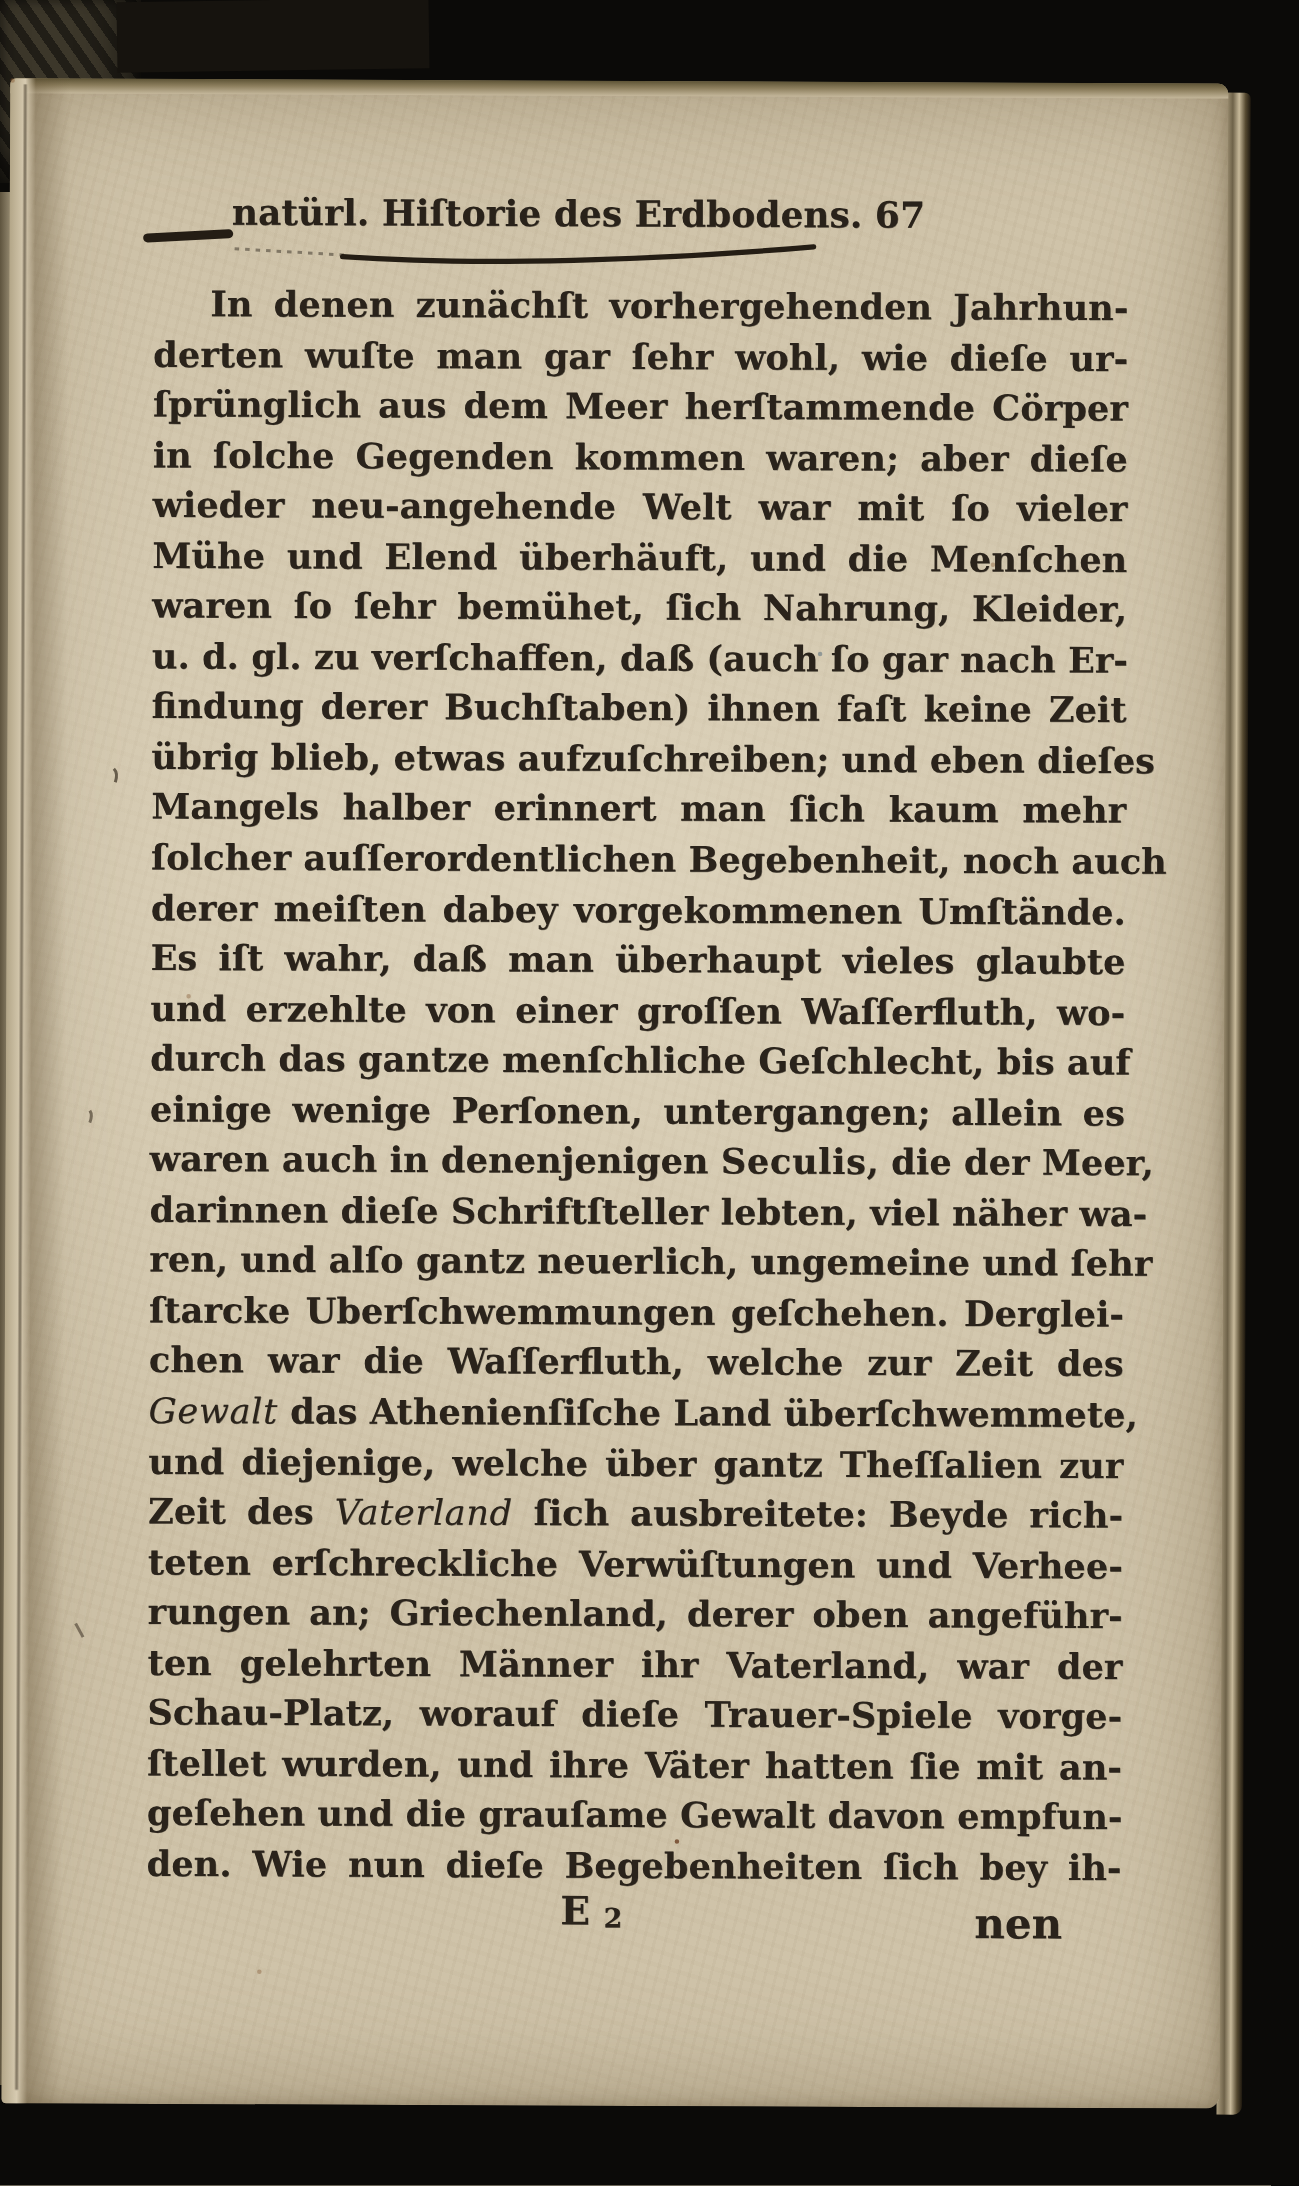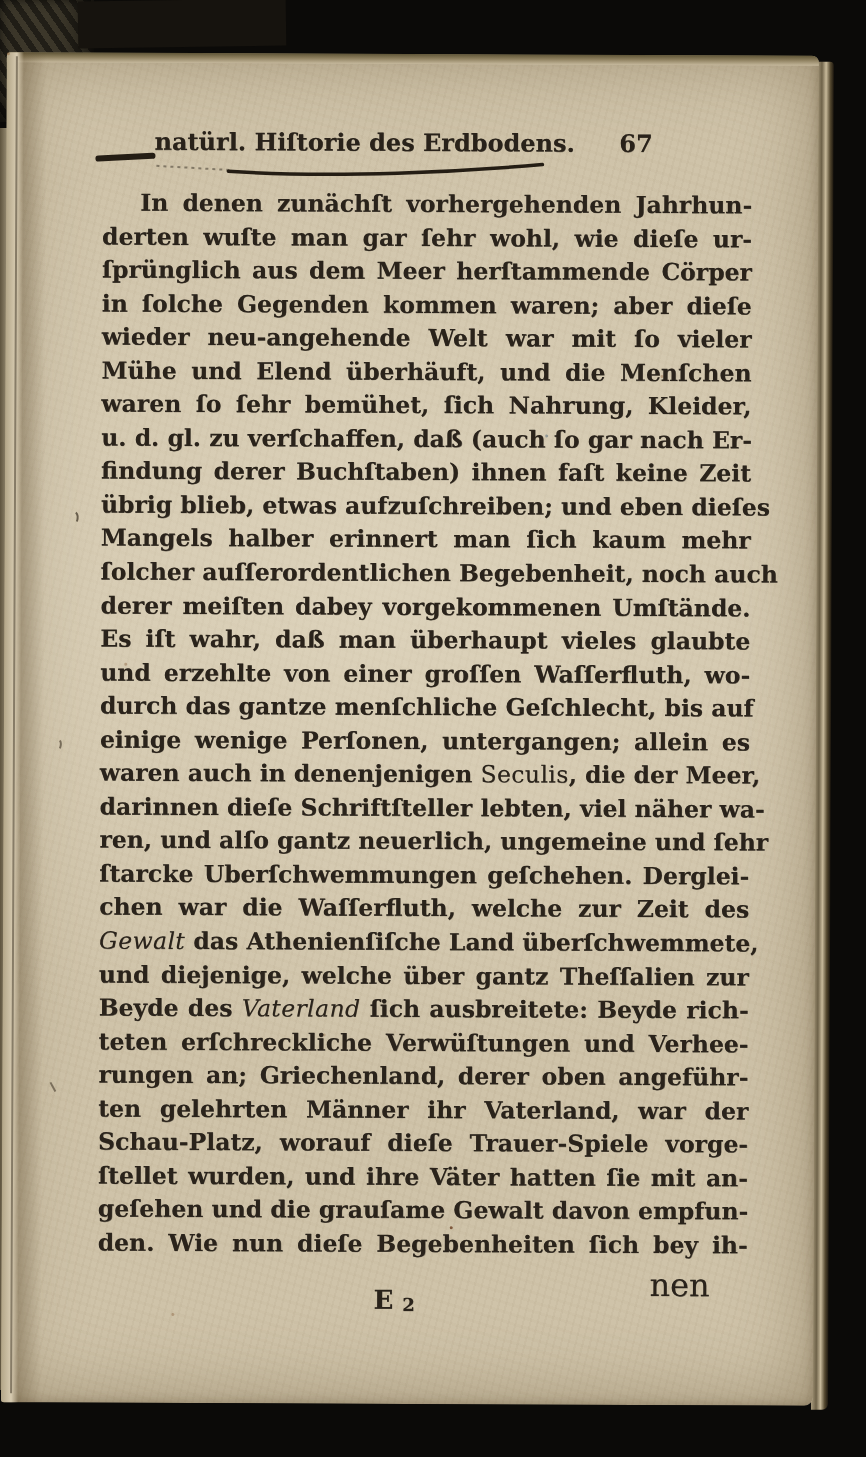"67" .header-page { margin-left: 36px -> none }
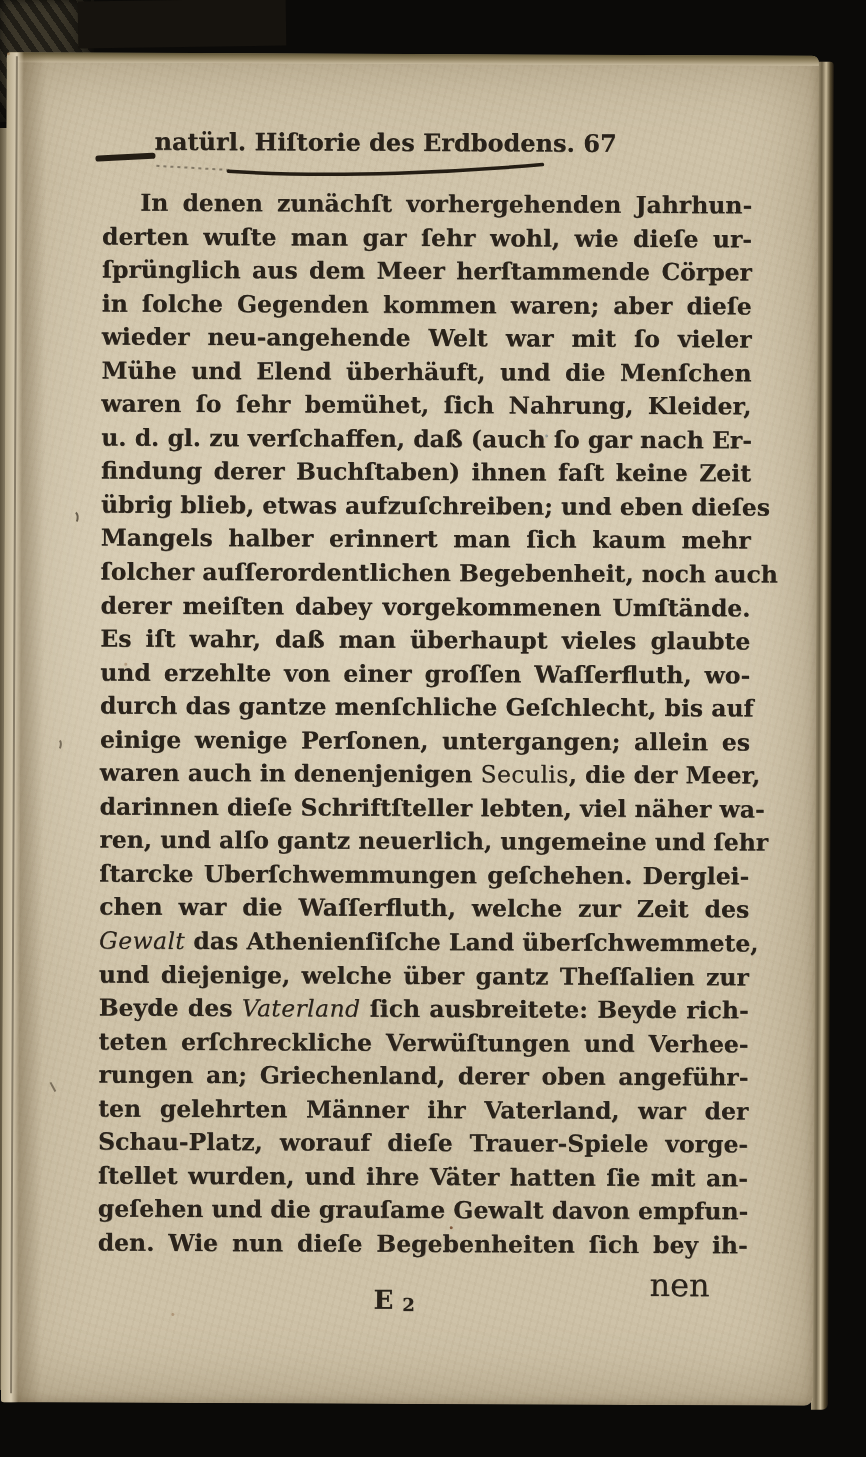"Seculis" .latin { font-weight: normal -> bold }
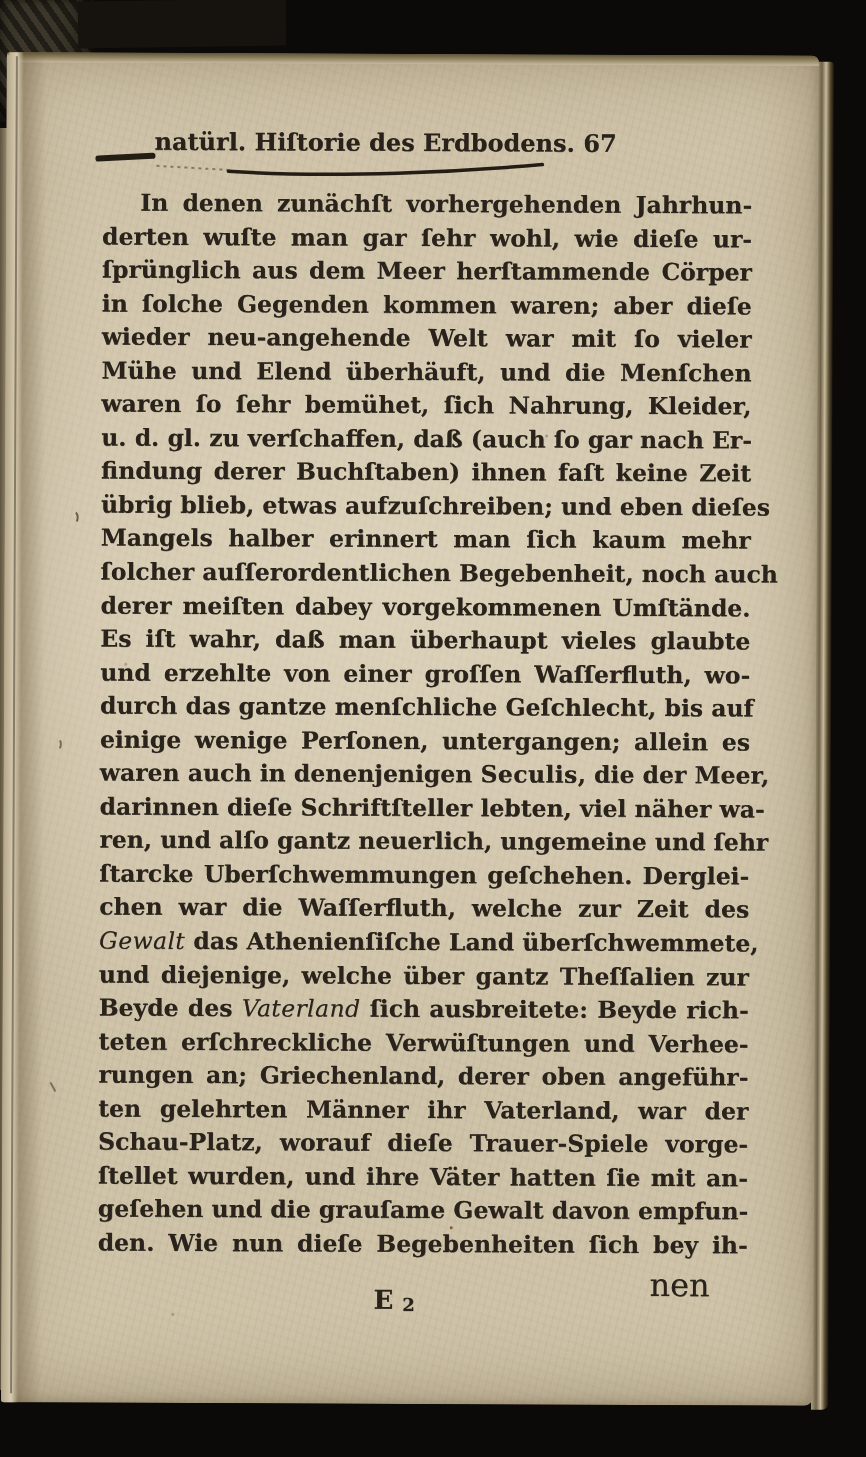"Beyde des" span { text: Beyde -> Zeit }
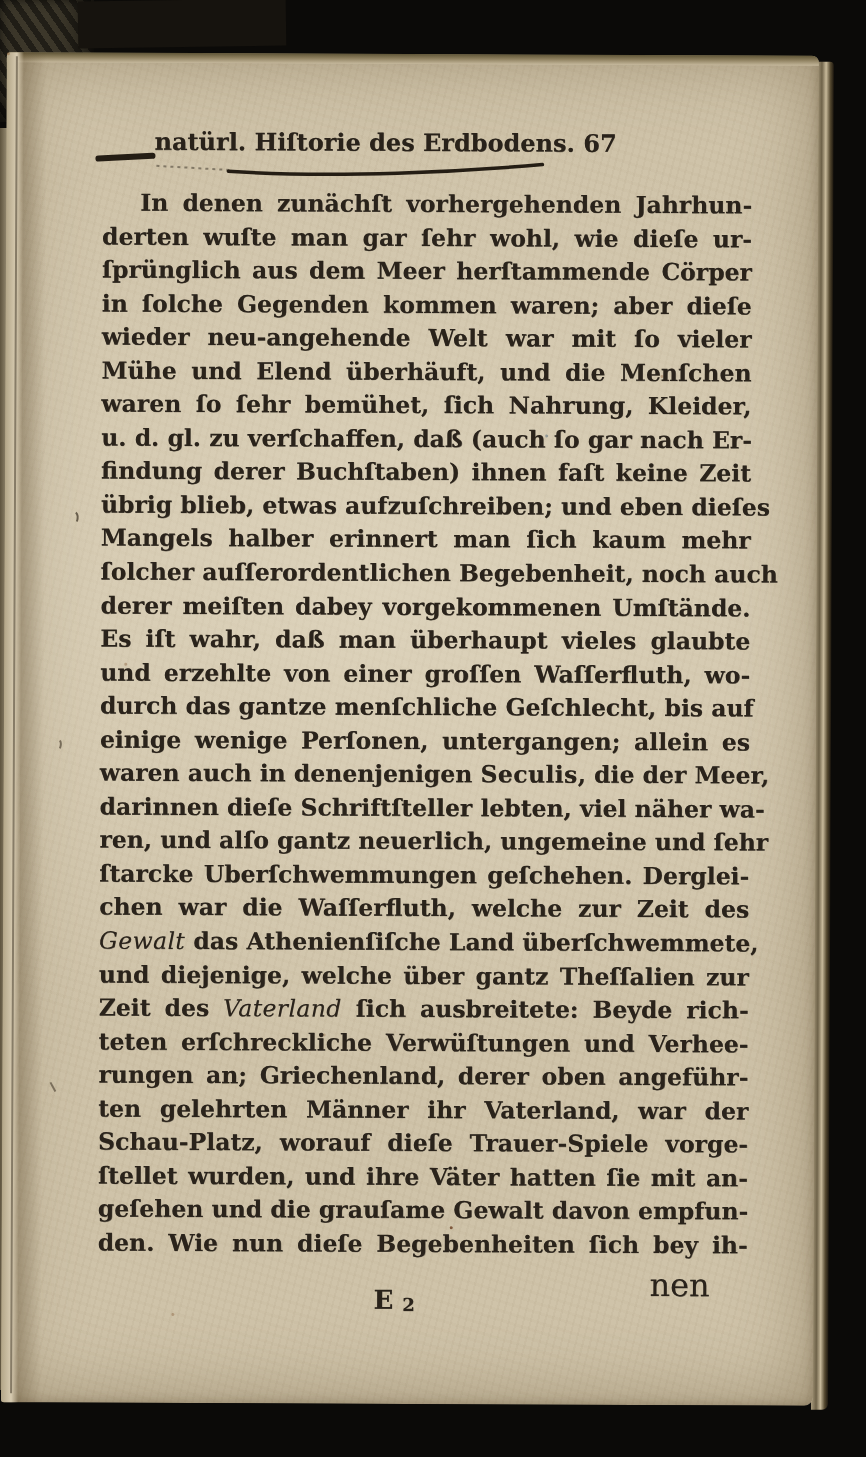"E 2" .signature { top: 1231px -> 1206px }
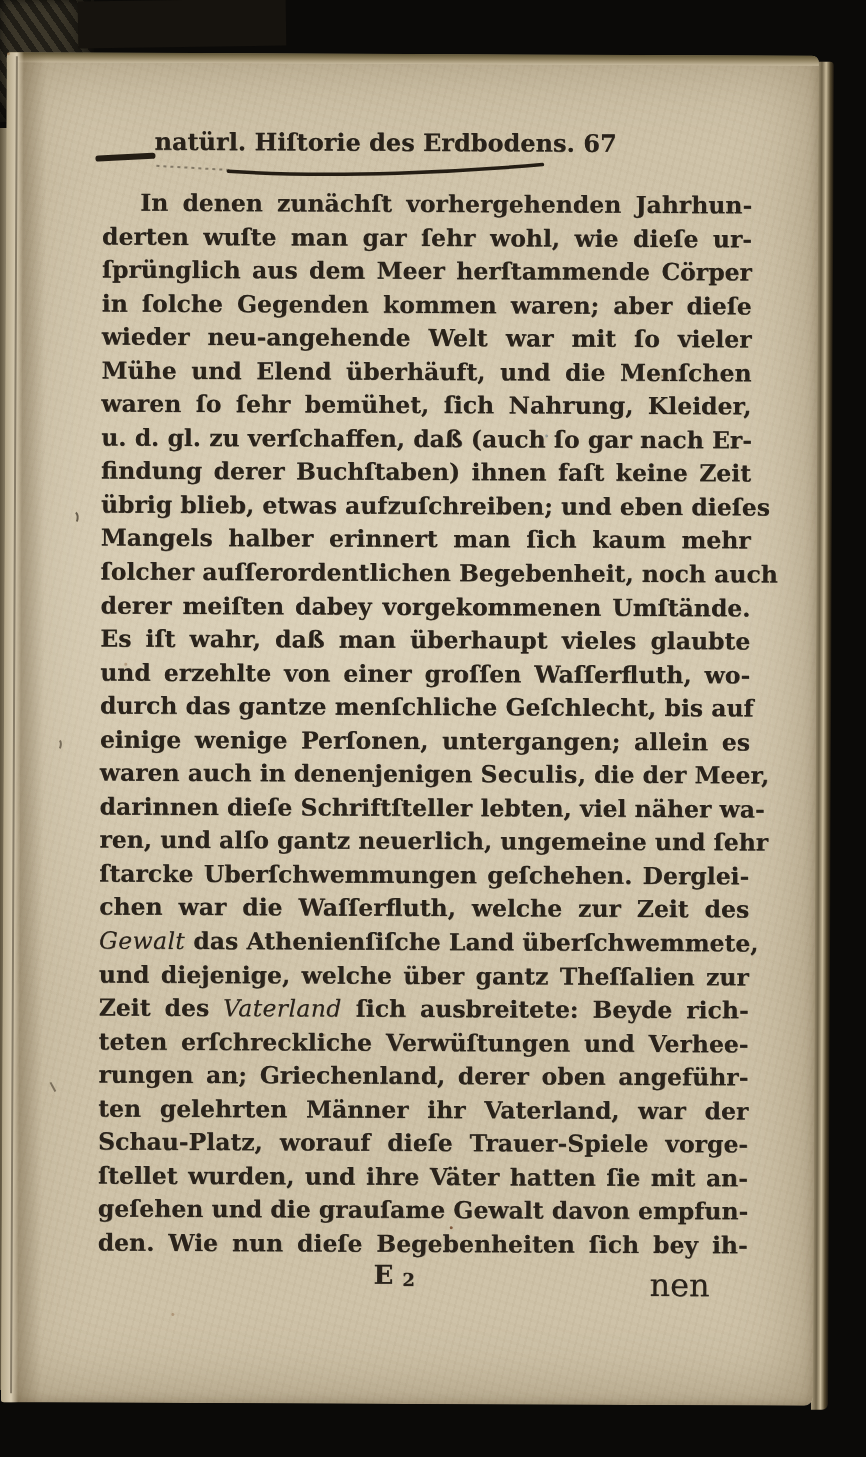"nen" .catchword { font-size: 32px -> 28px; font-weight: normal -> bold }
